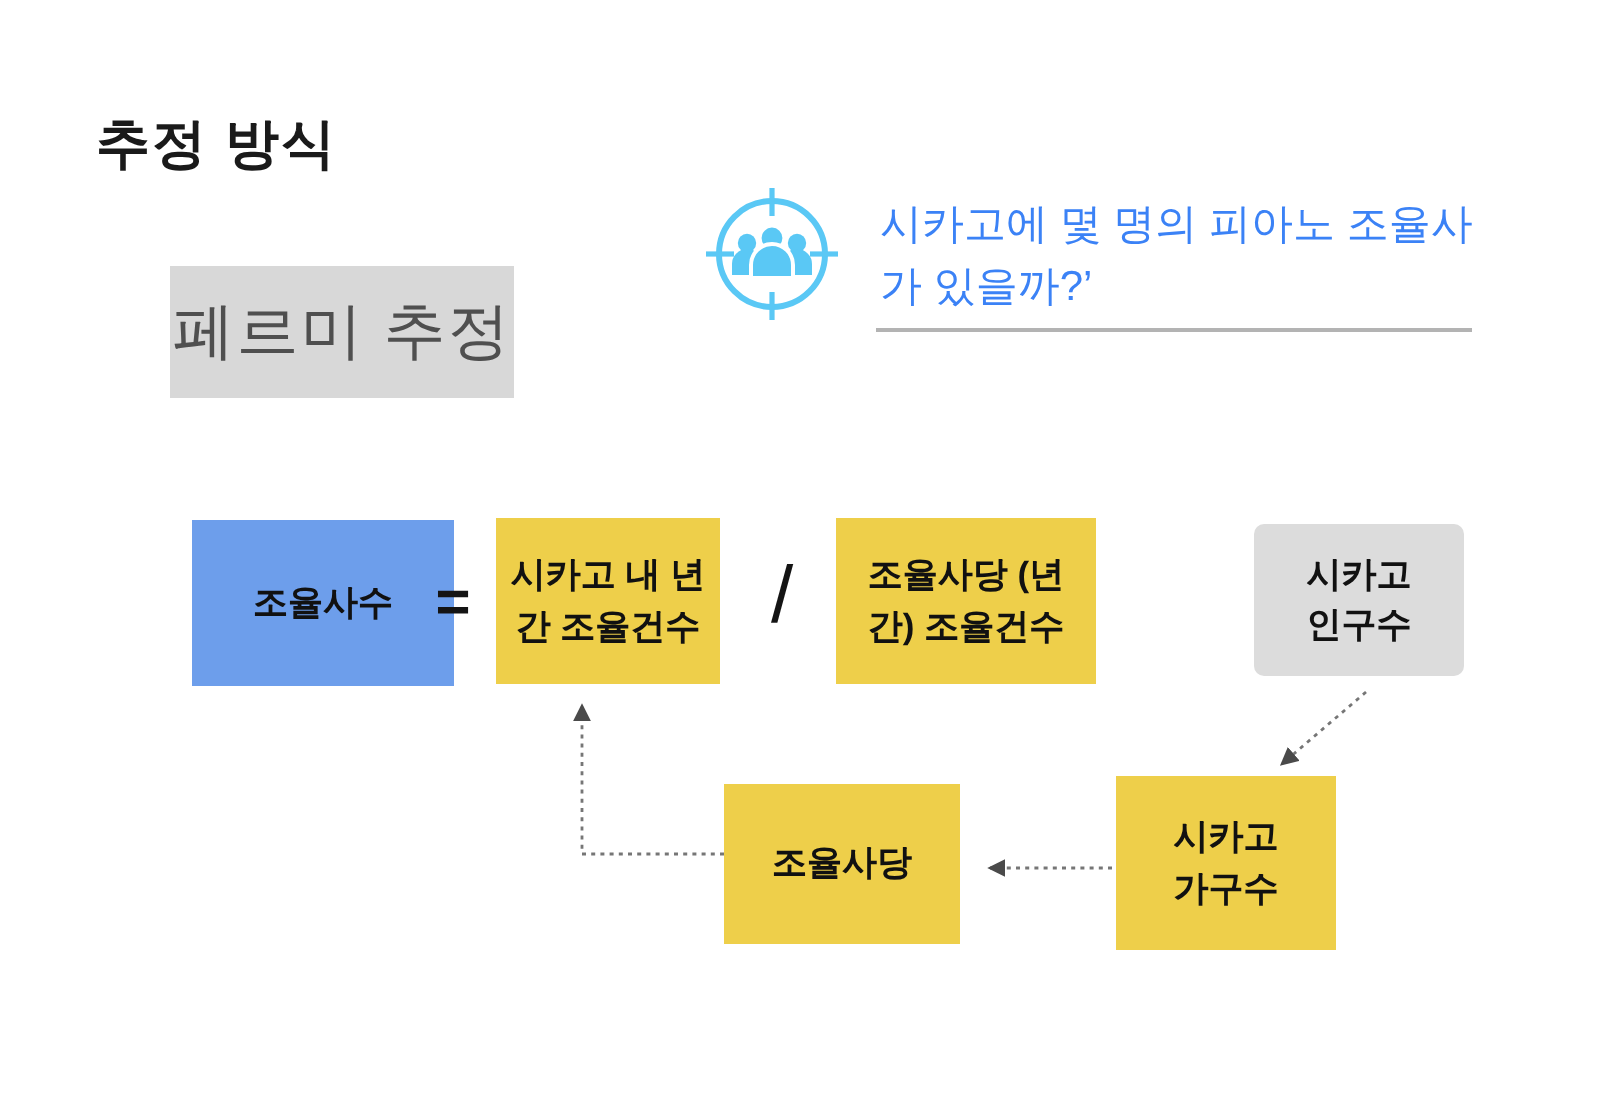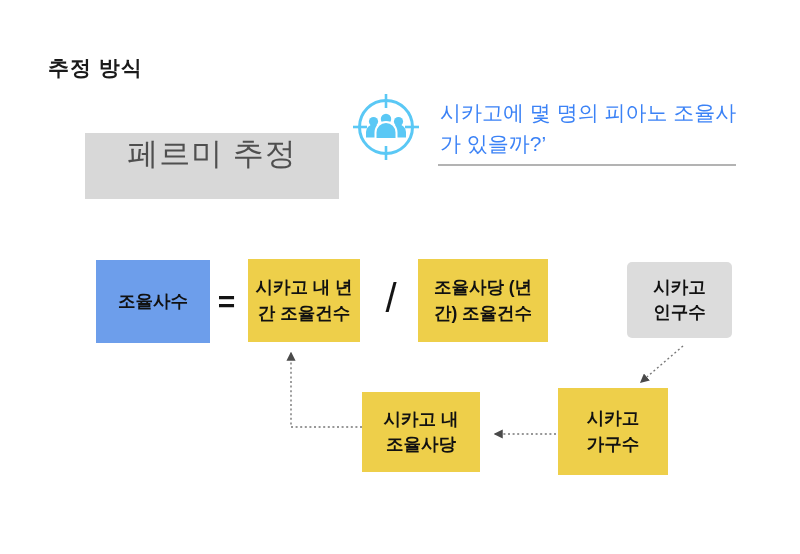"추정 방식" .title { font-size: 21px -> 27px }
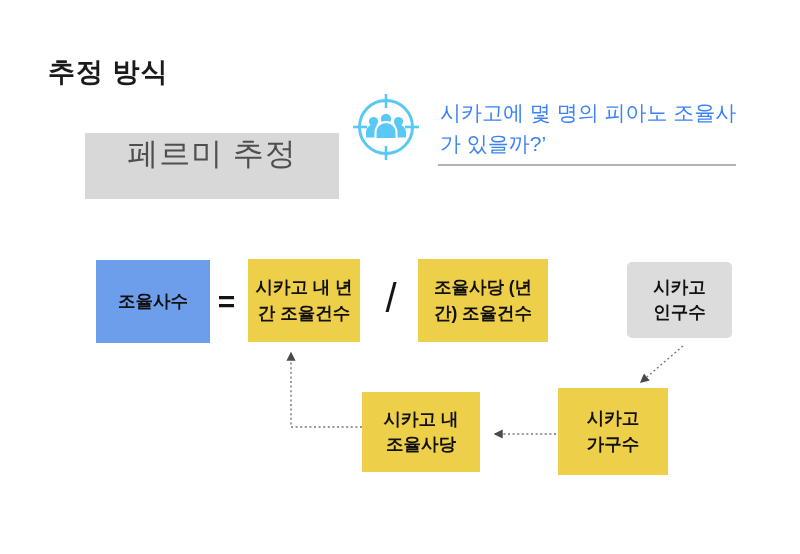"페르미 추정" .method-box { align-items: none -> center; width: 254px -> 172px }
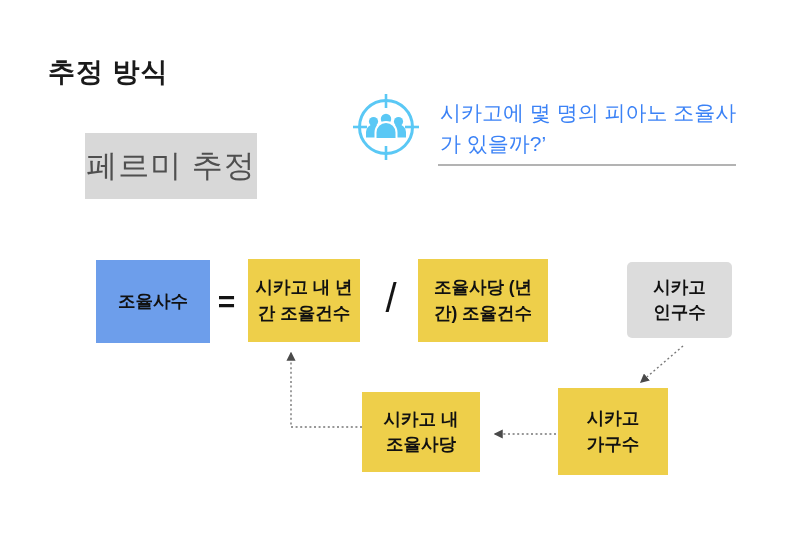"조율사수" .n-tuner { width: 114px -> 131px }
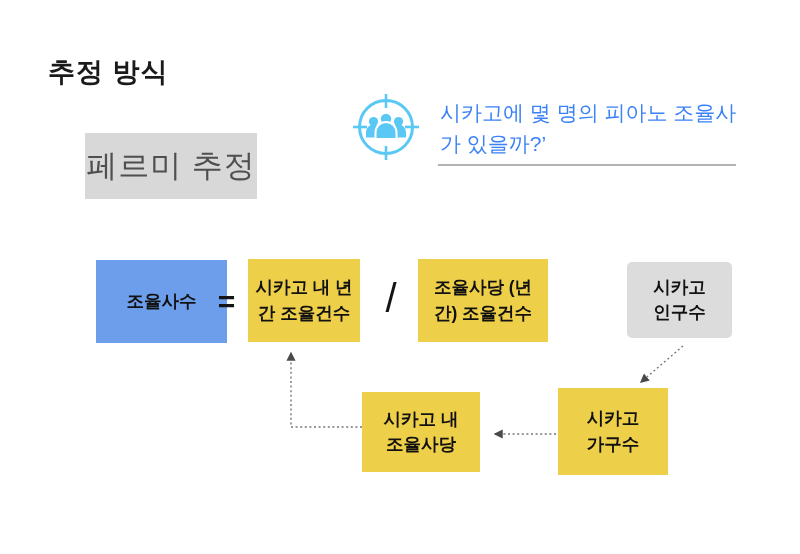"시카고 내" div { html: <div>시카고 내</div> -> none }
